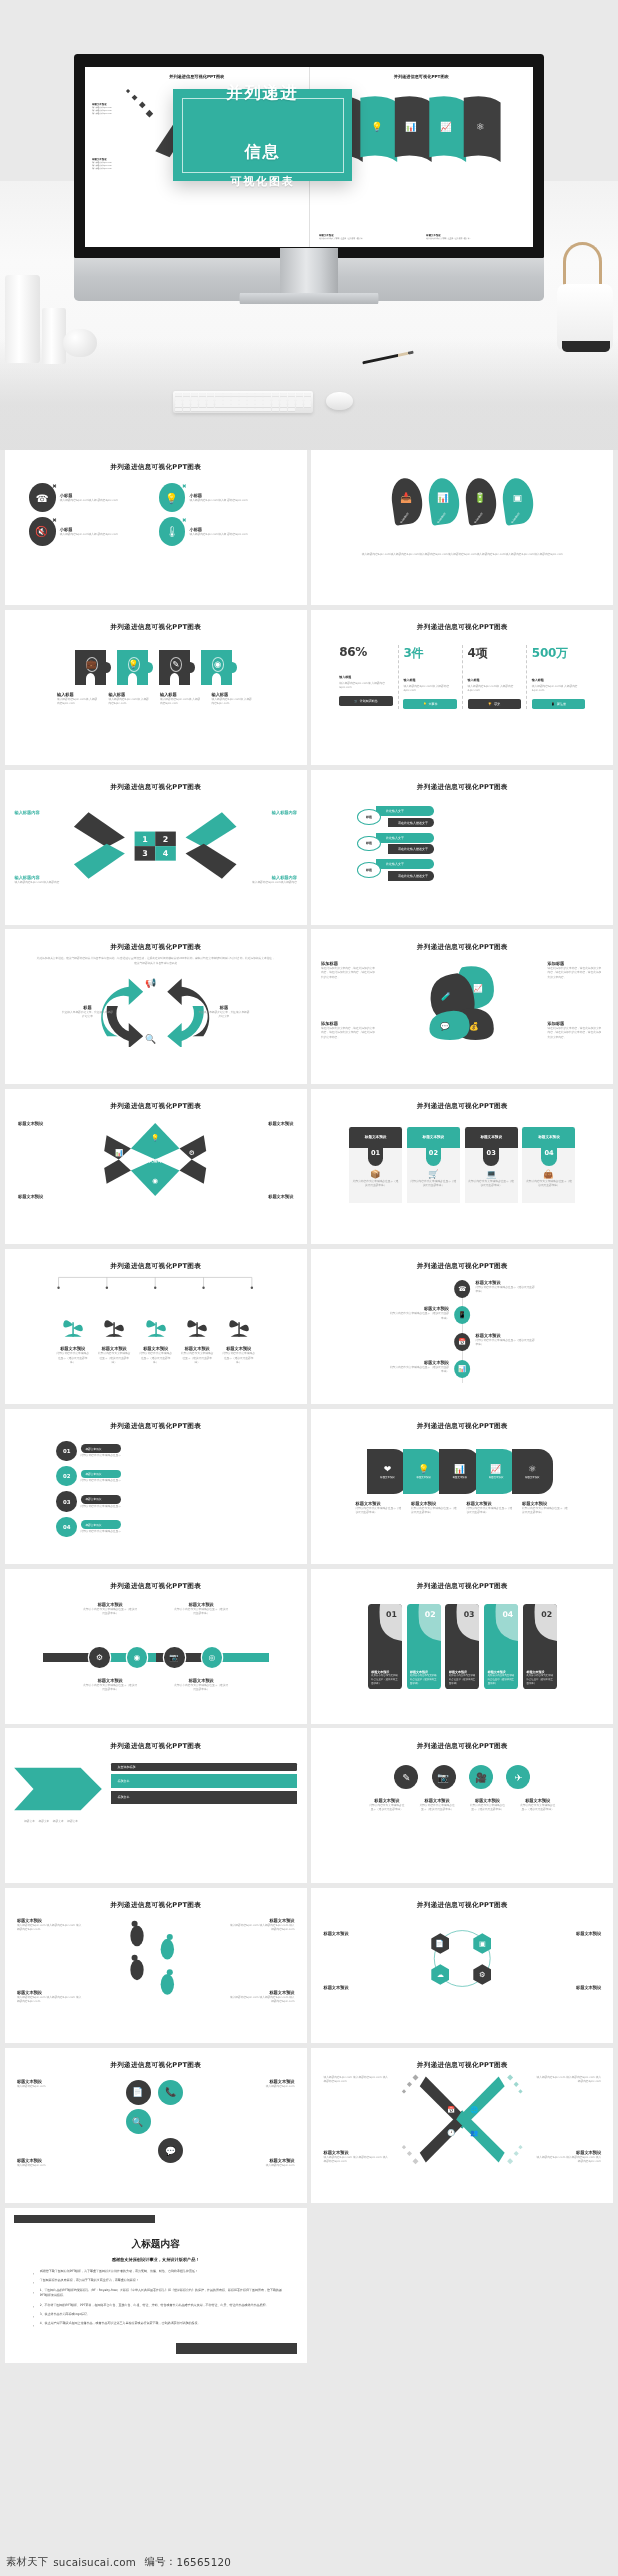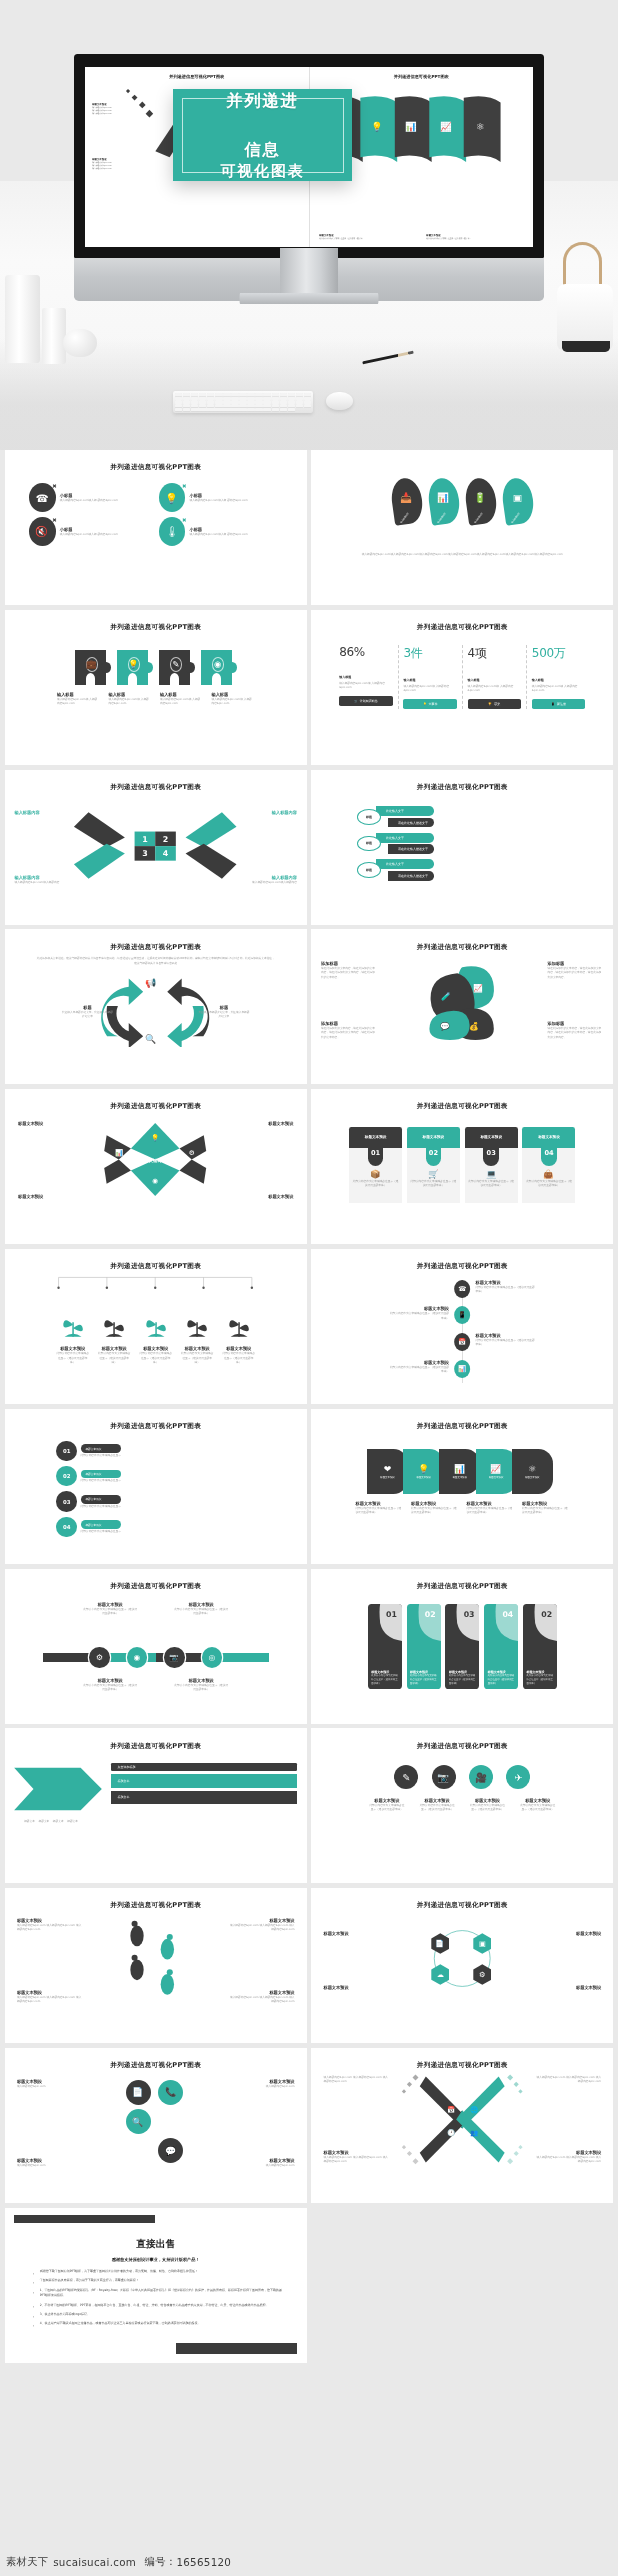"并列递进" .title-inner { gap: 1px -> 11px }
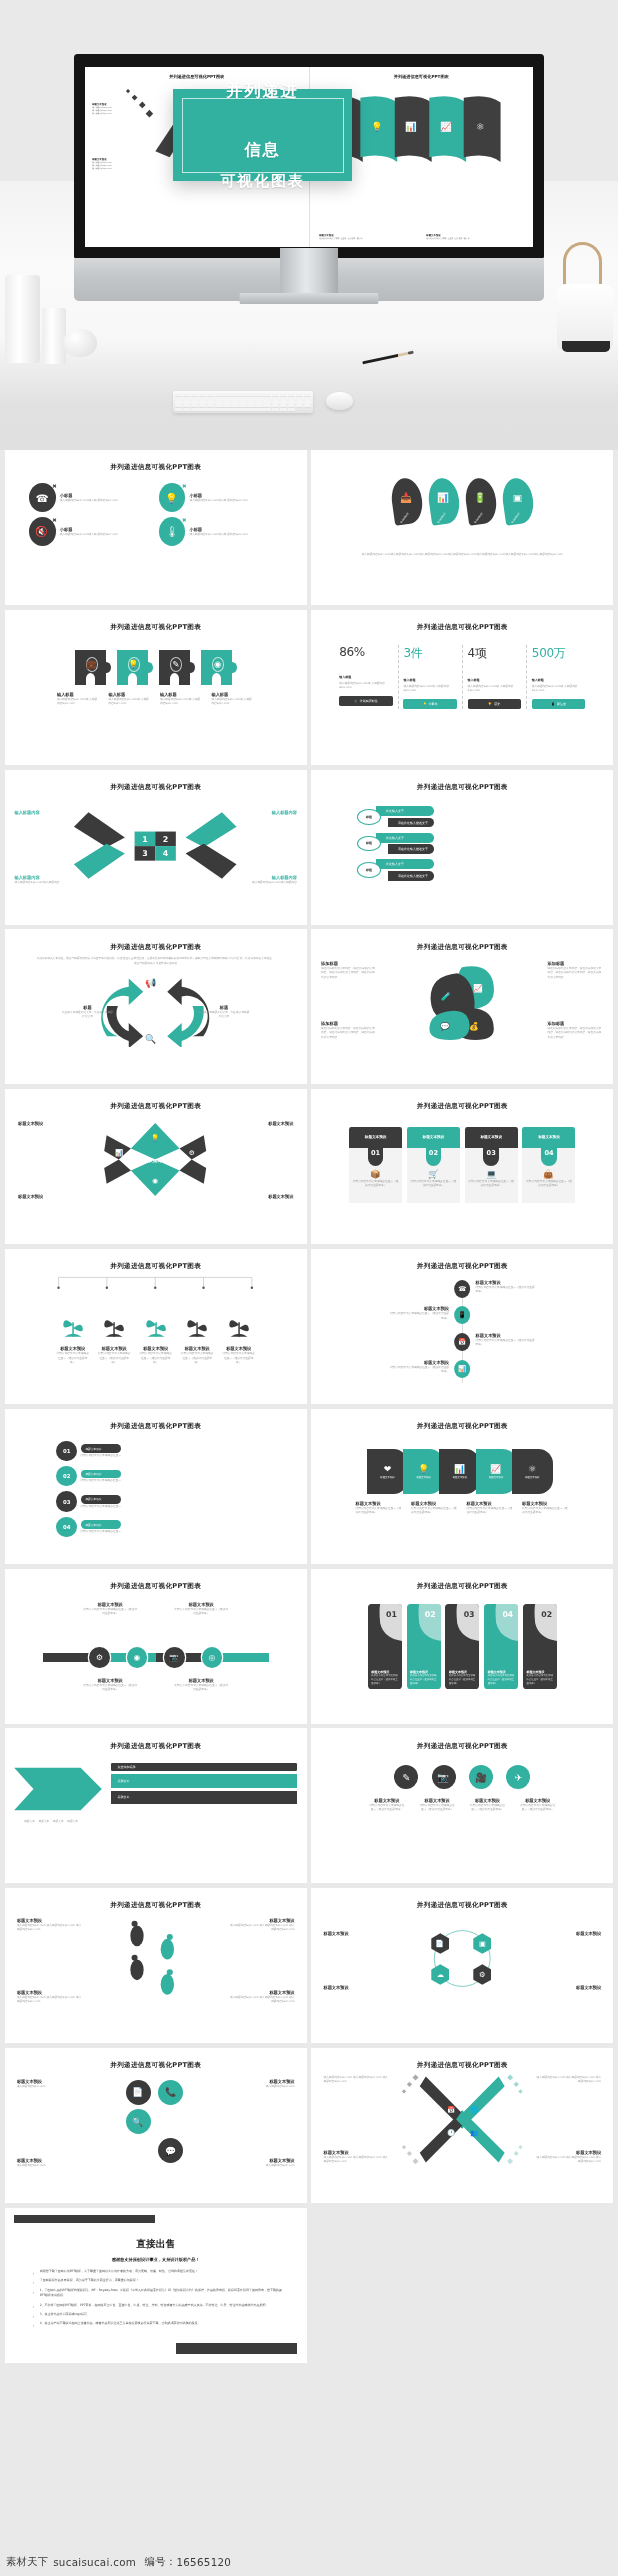"可视化图表" .t3 { font-size: 15px -> 11px }
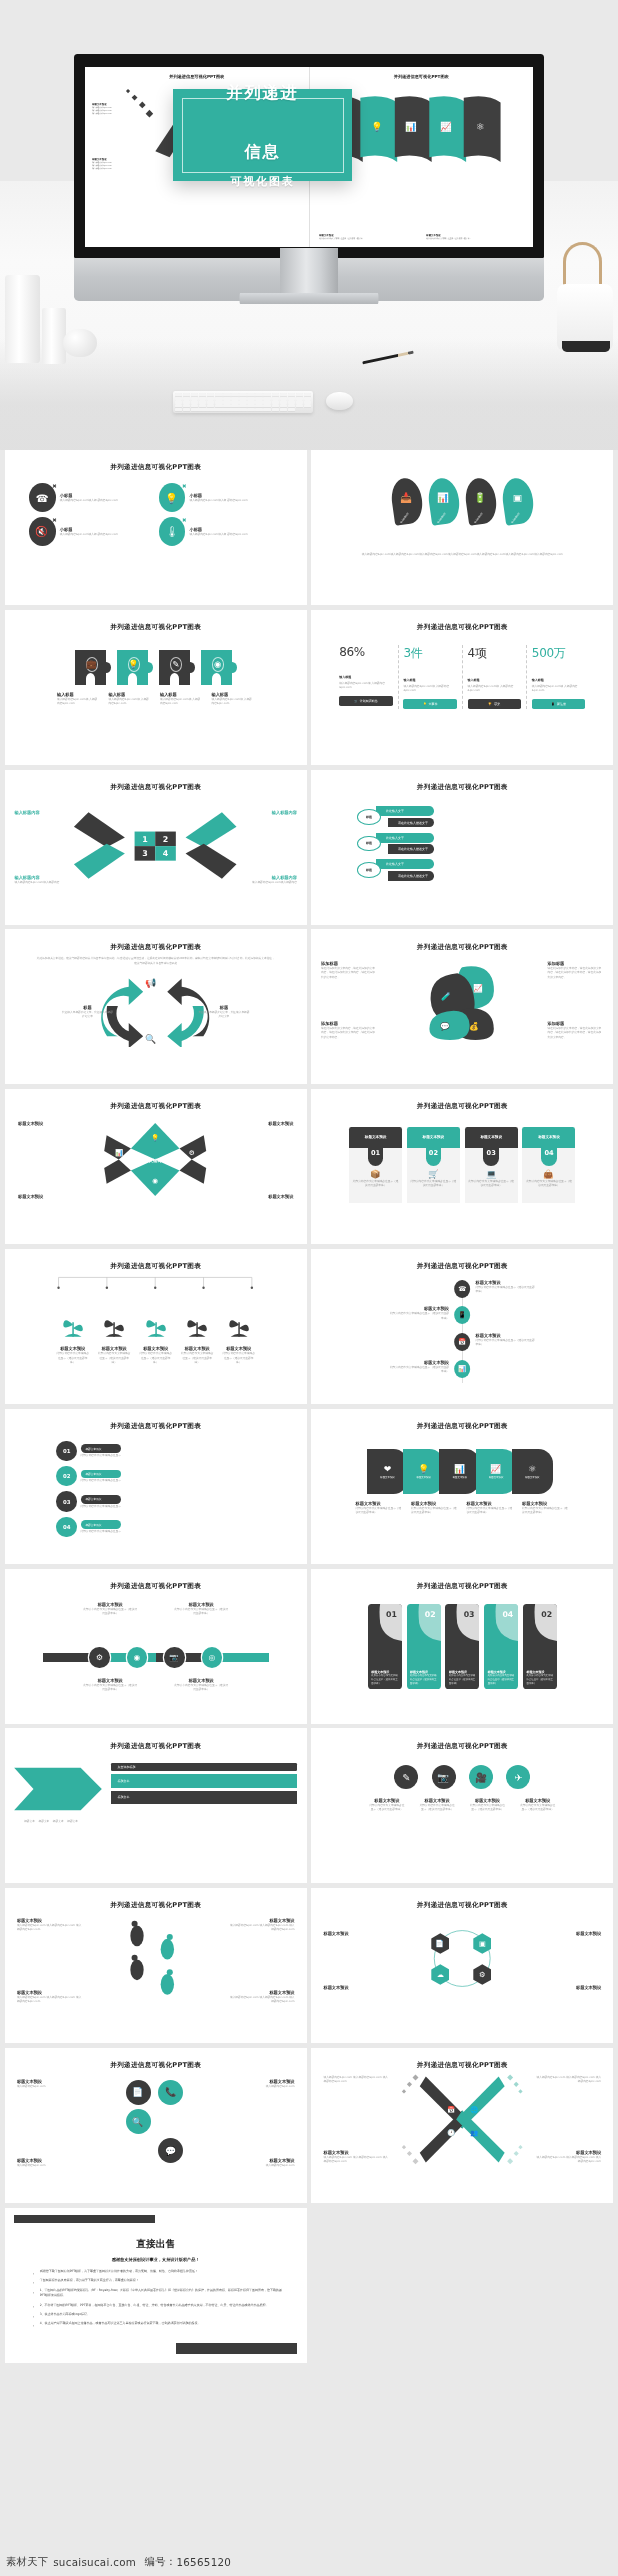"86%" .stat-num { font-weight: normal -> bold }
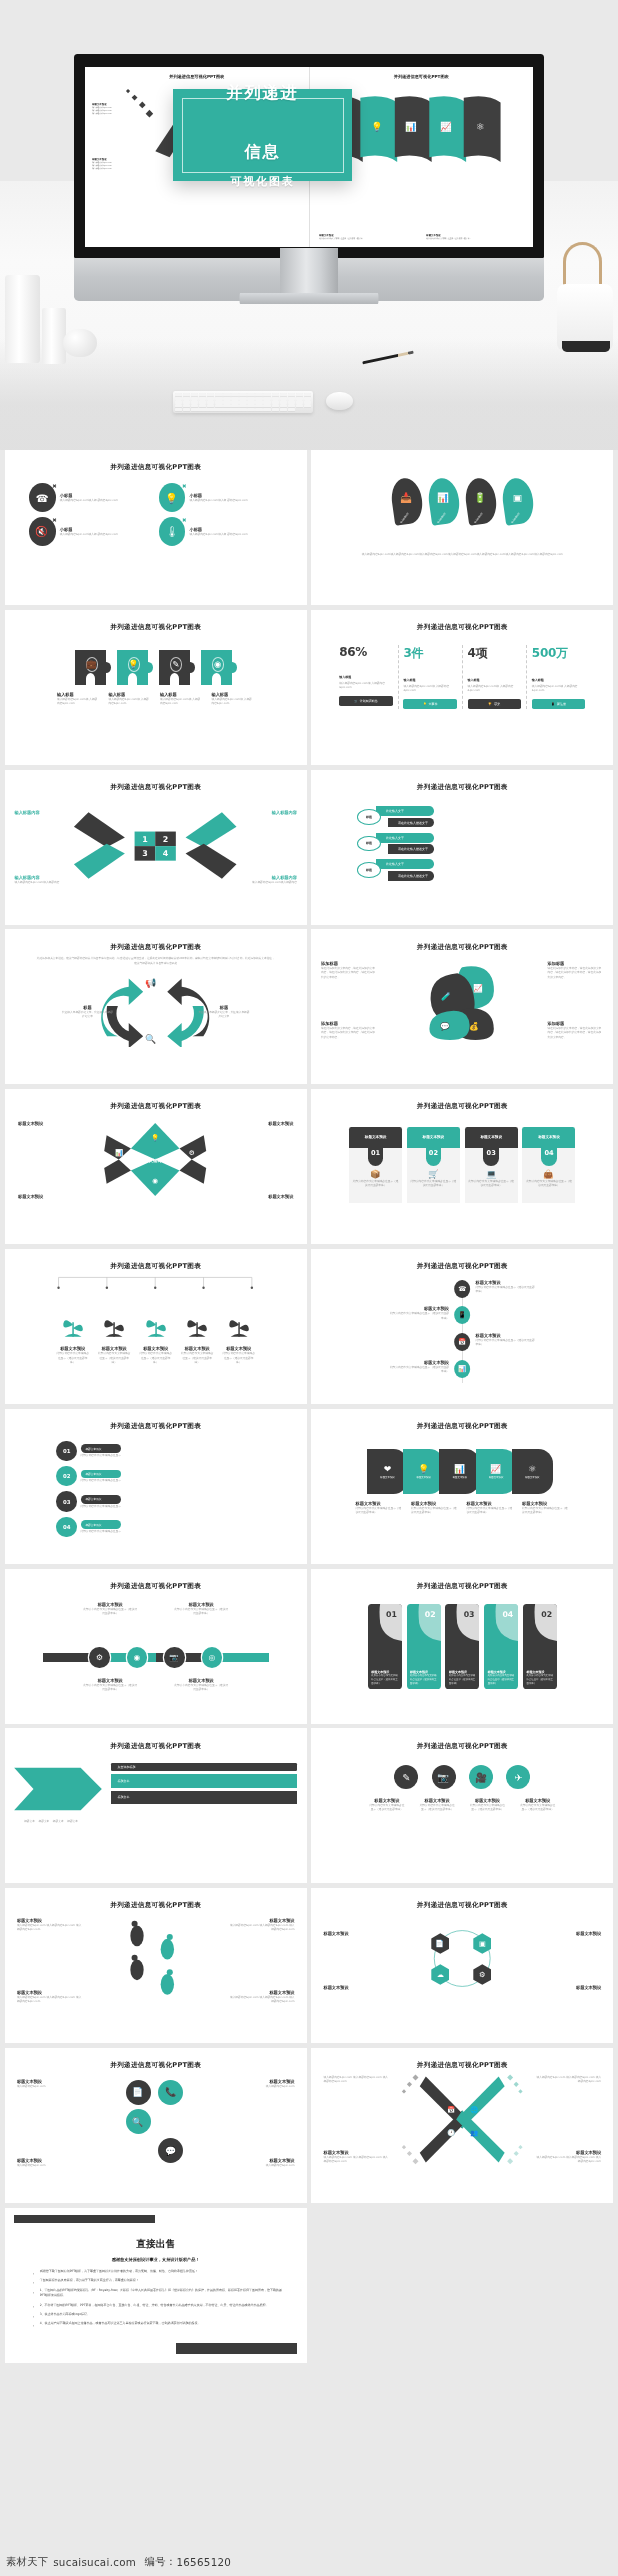"直接出售" div.cp-title { text: 直接出售 -> 入标题内容 }
